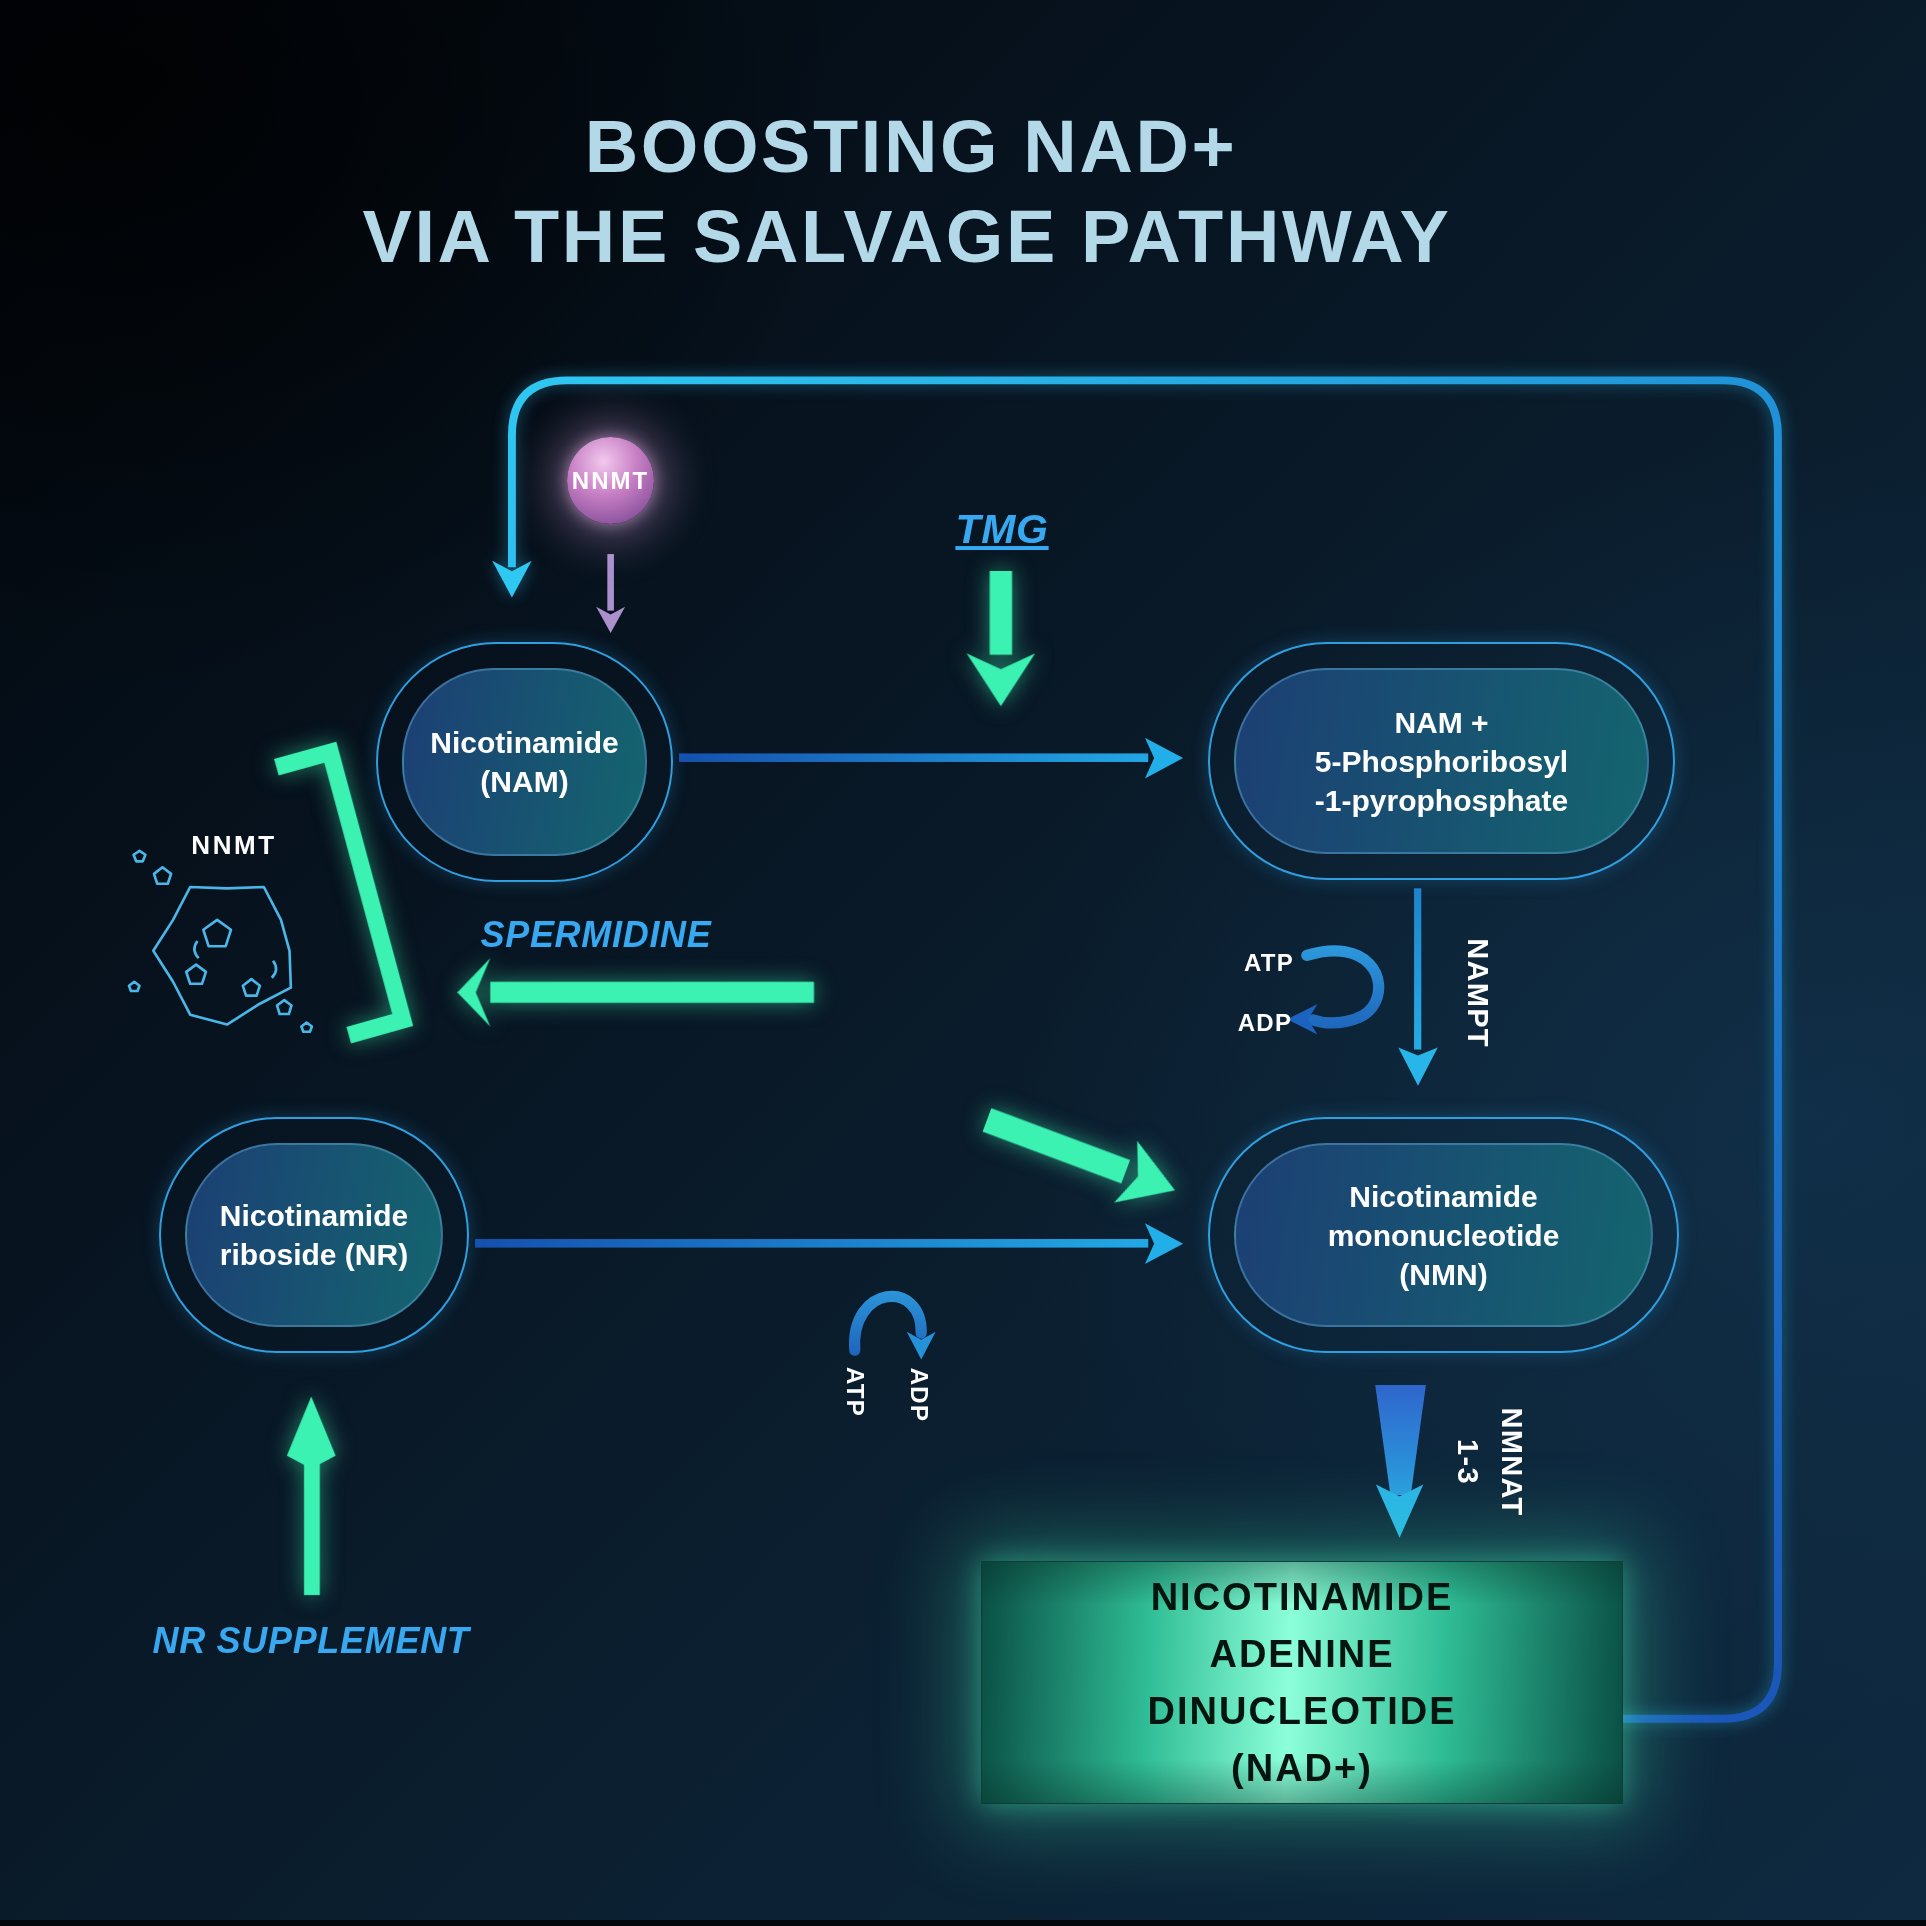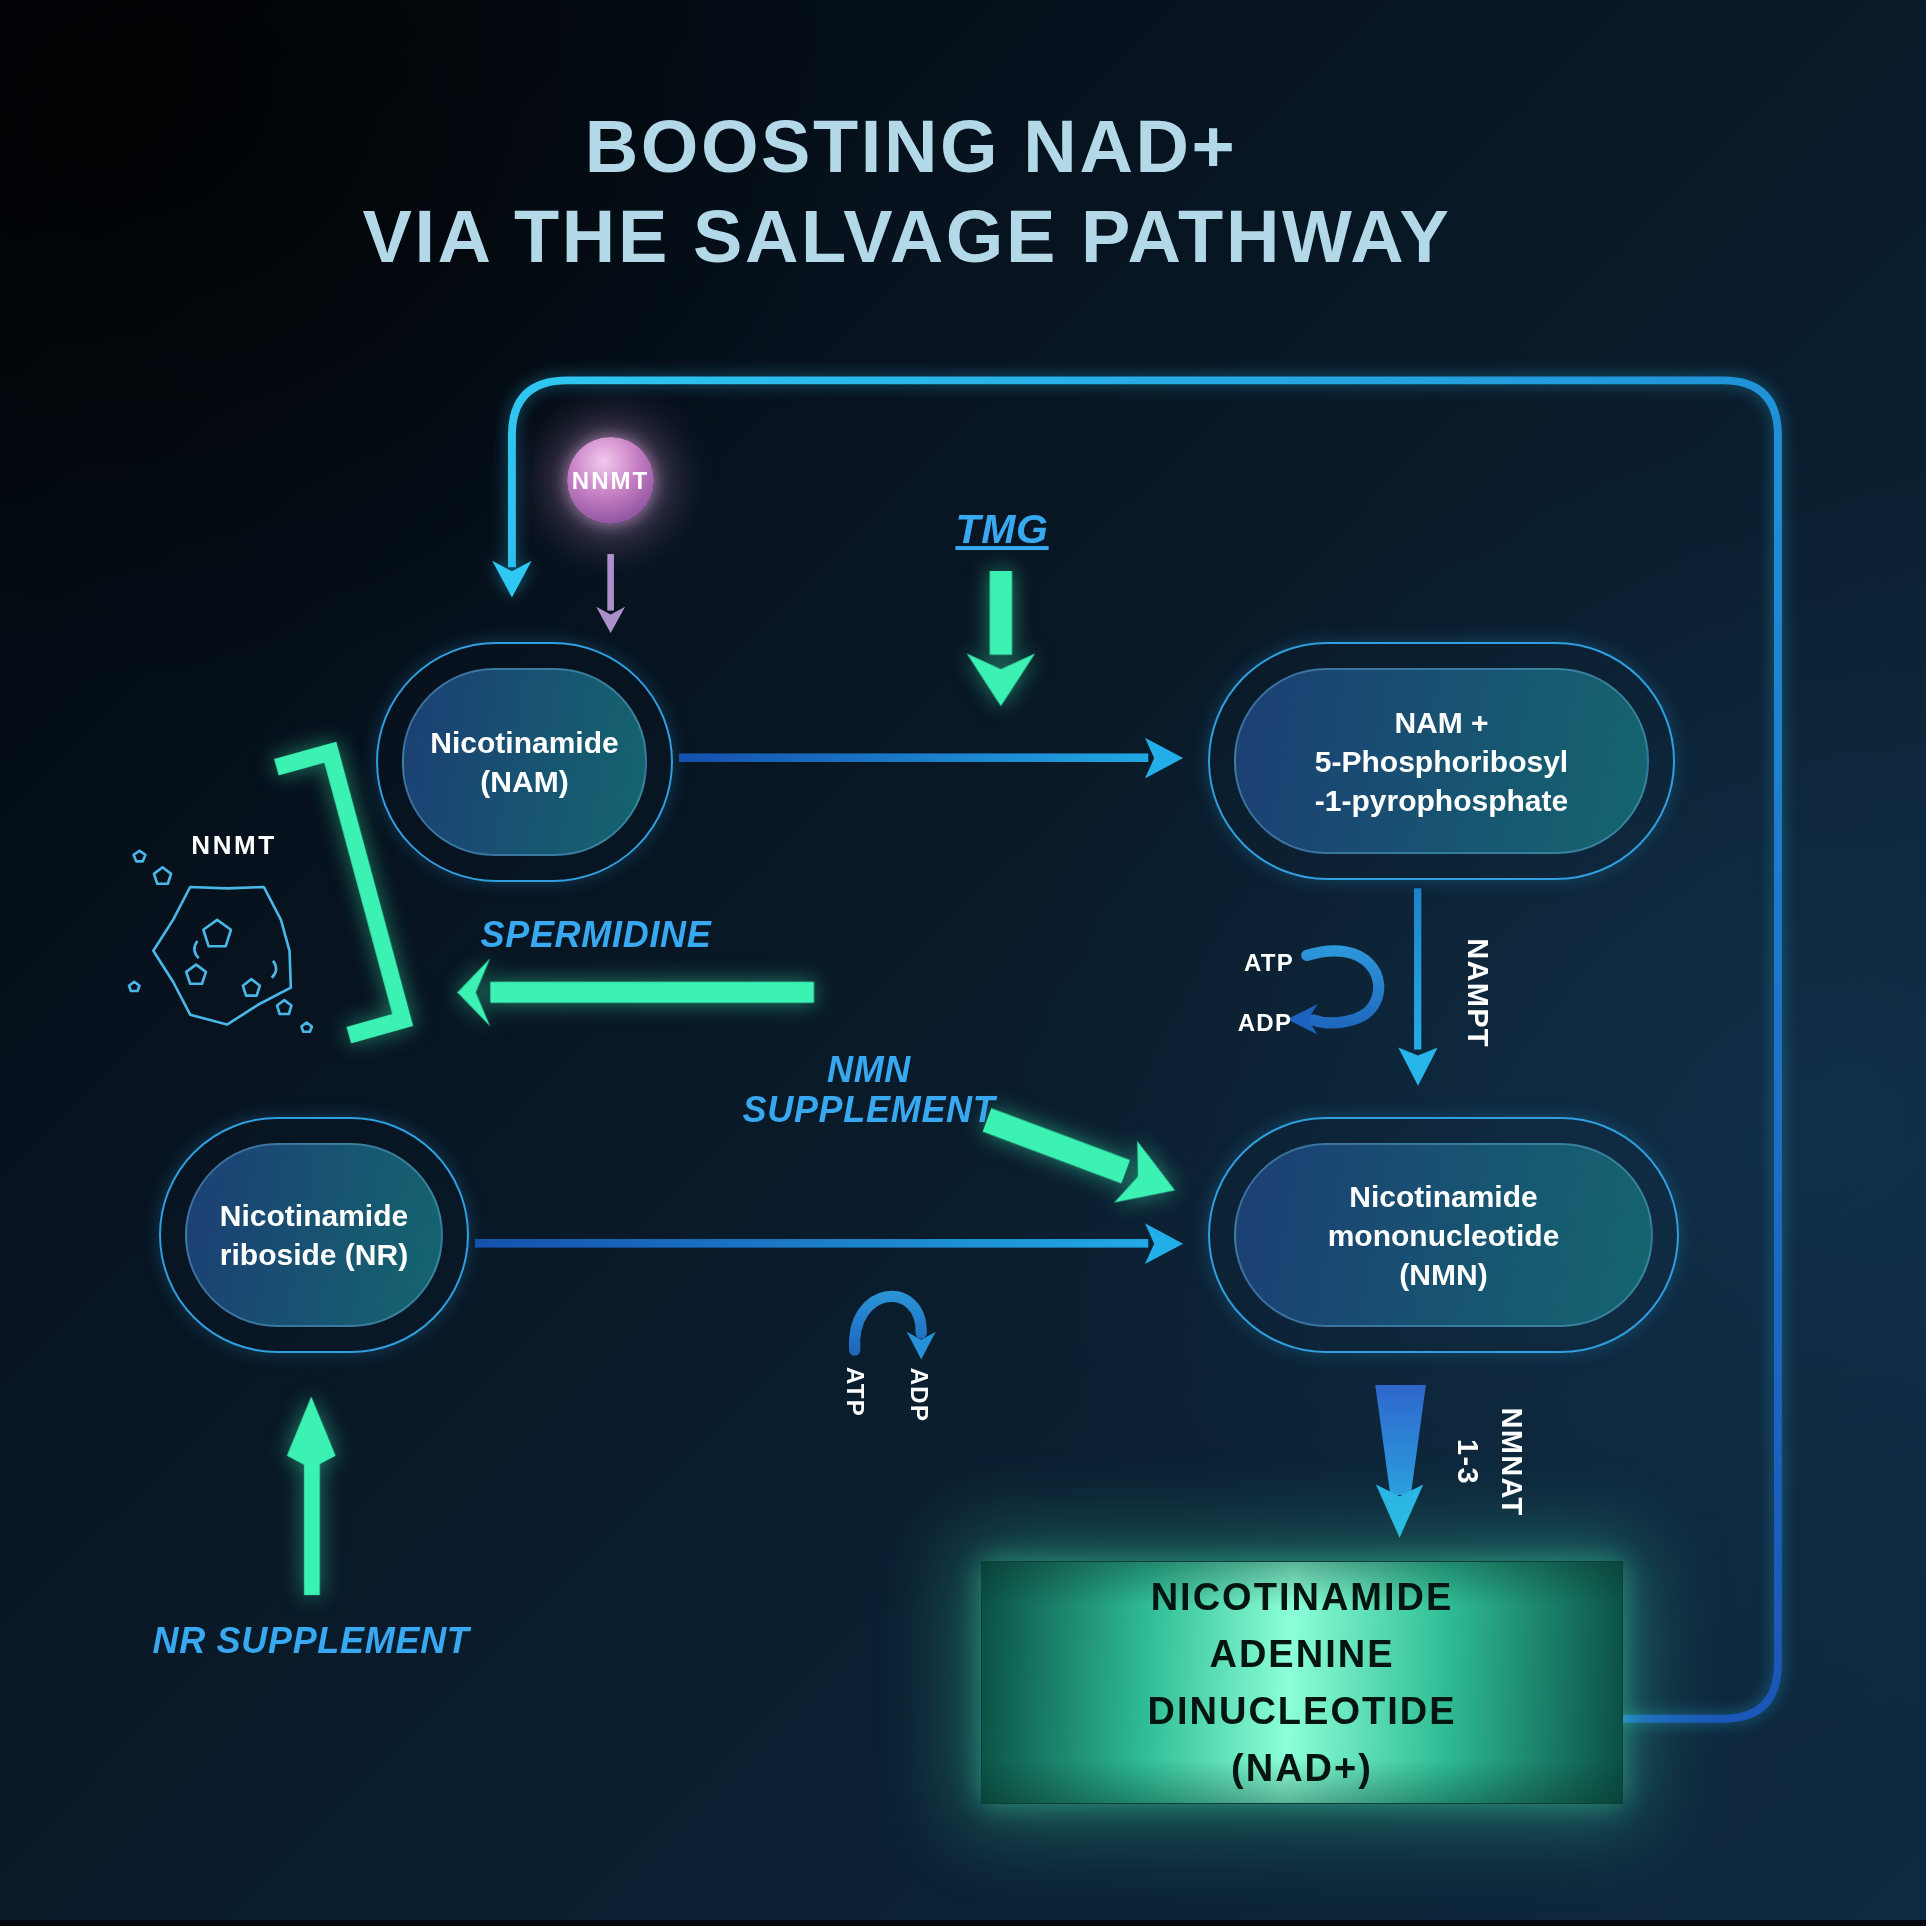"NMN" div.lbl { html: <div>NMN SUPPLEMENT</div> -> none }
